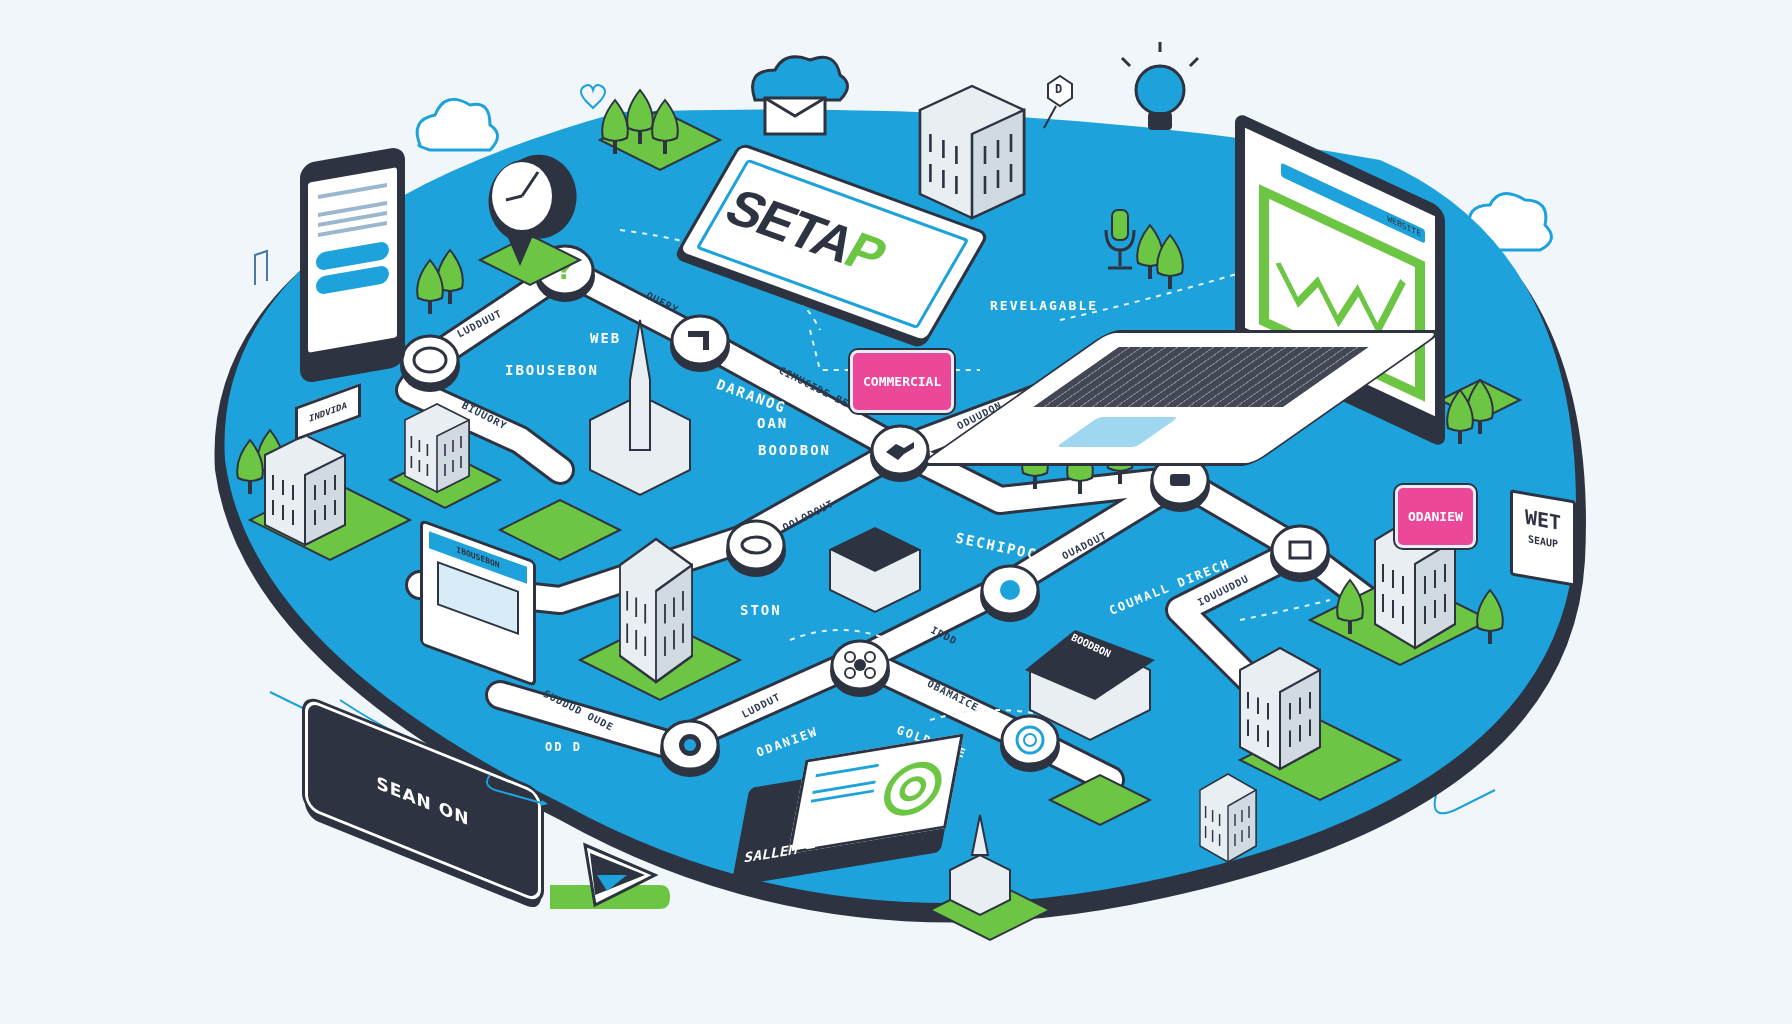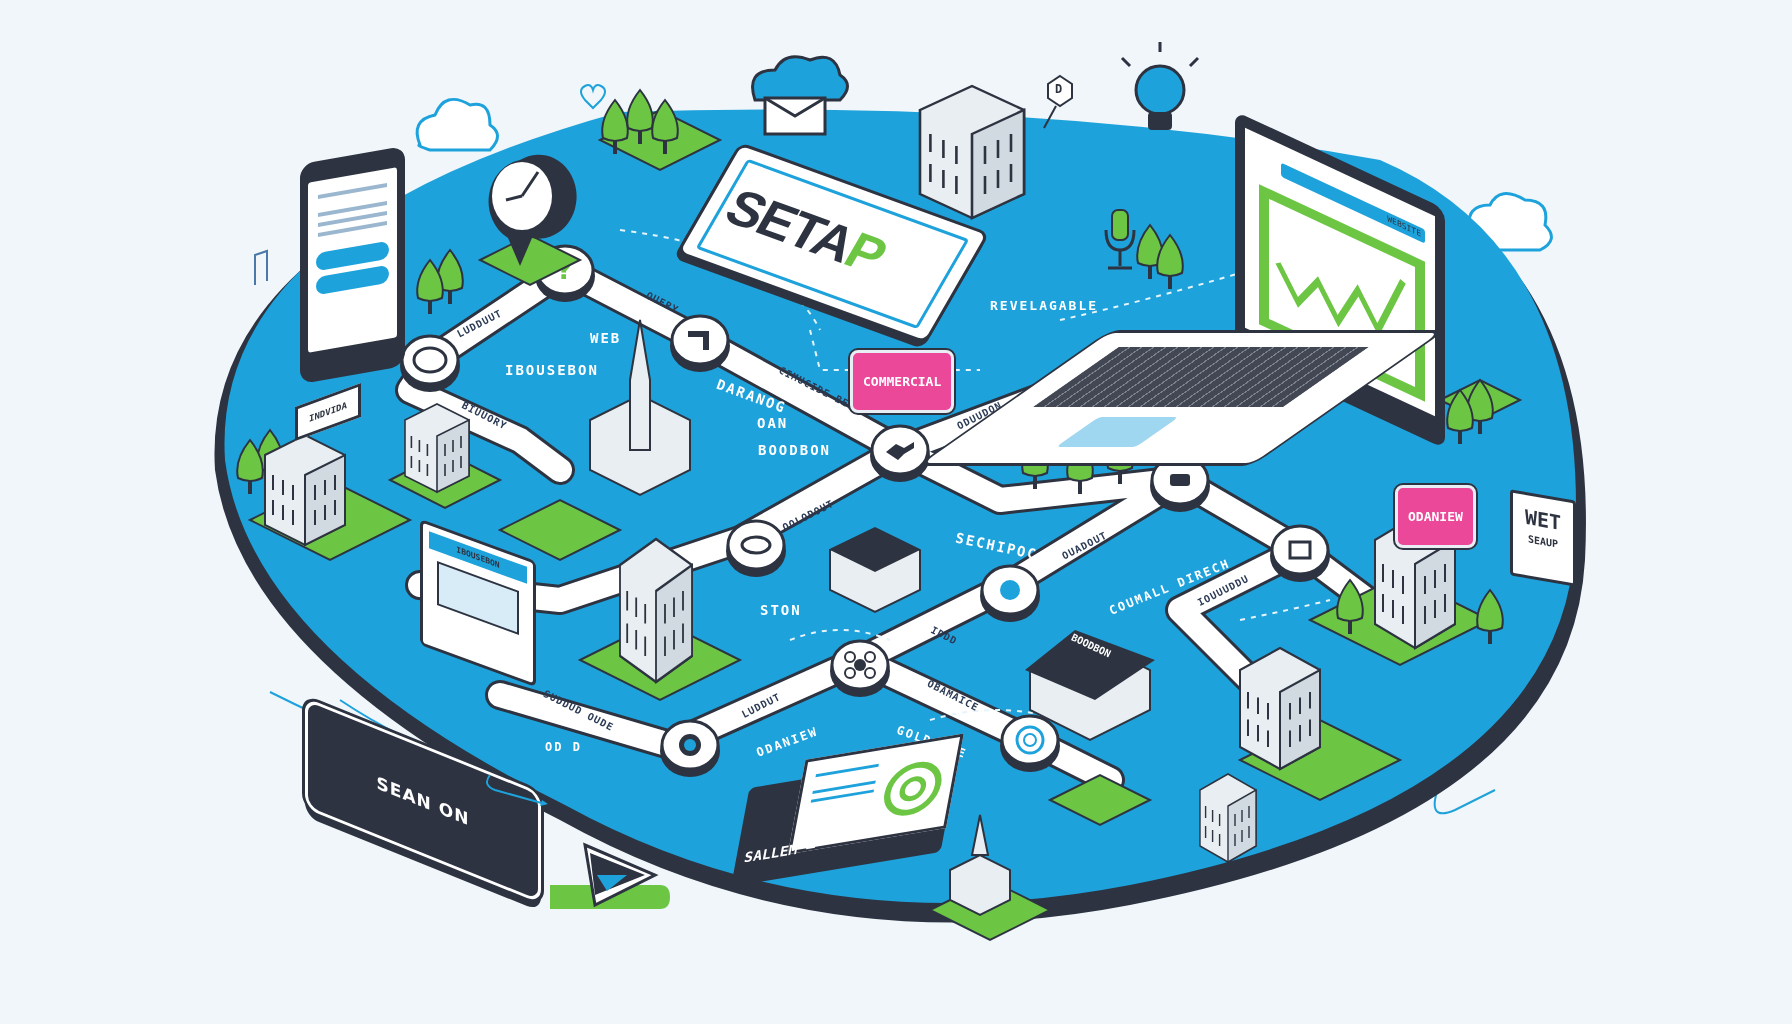"STON" div.lbl { left: 760px -> 740px }
